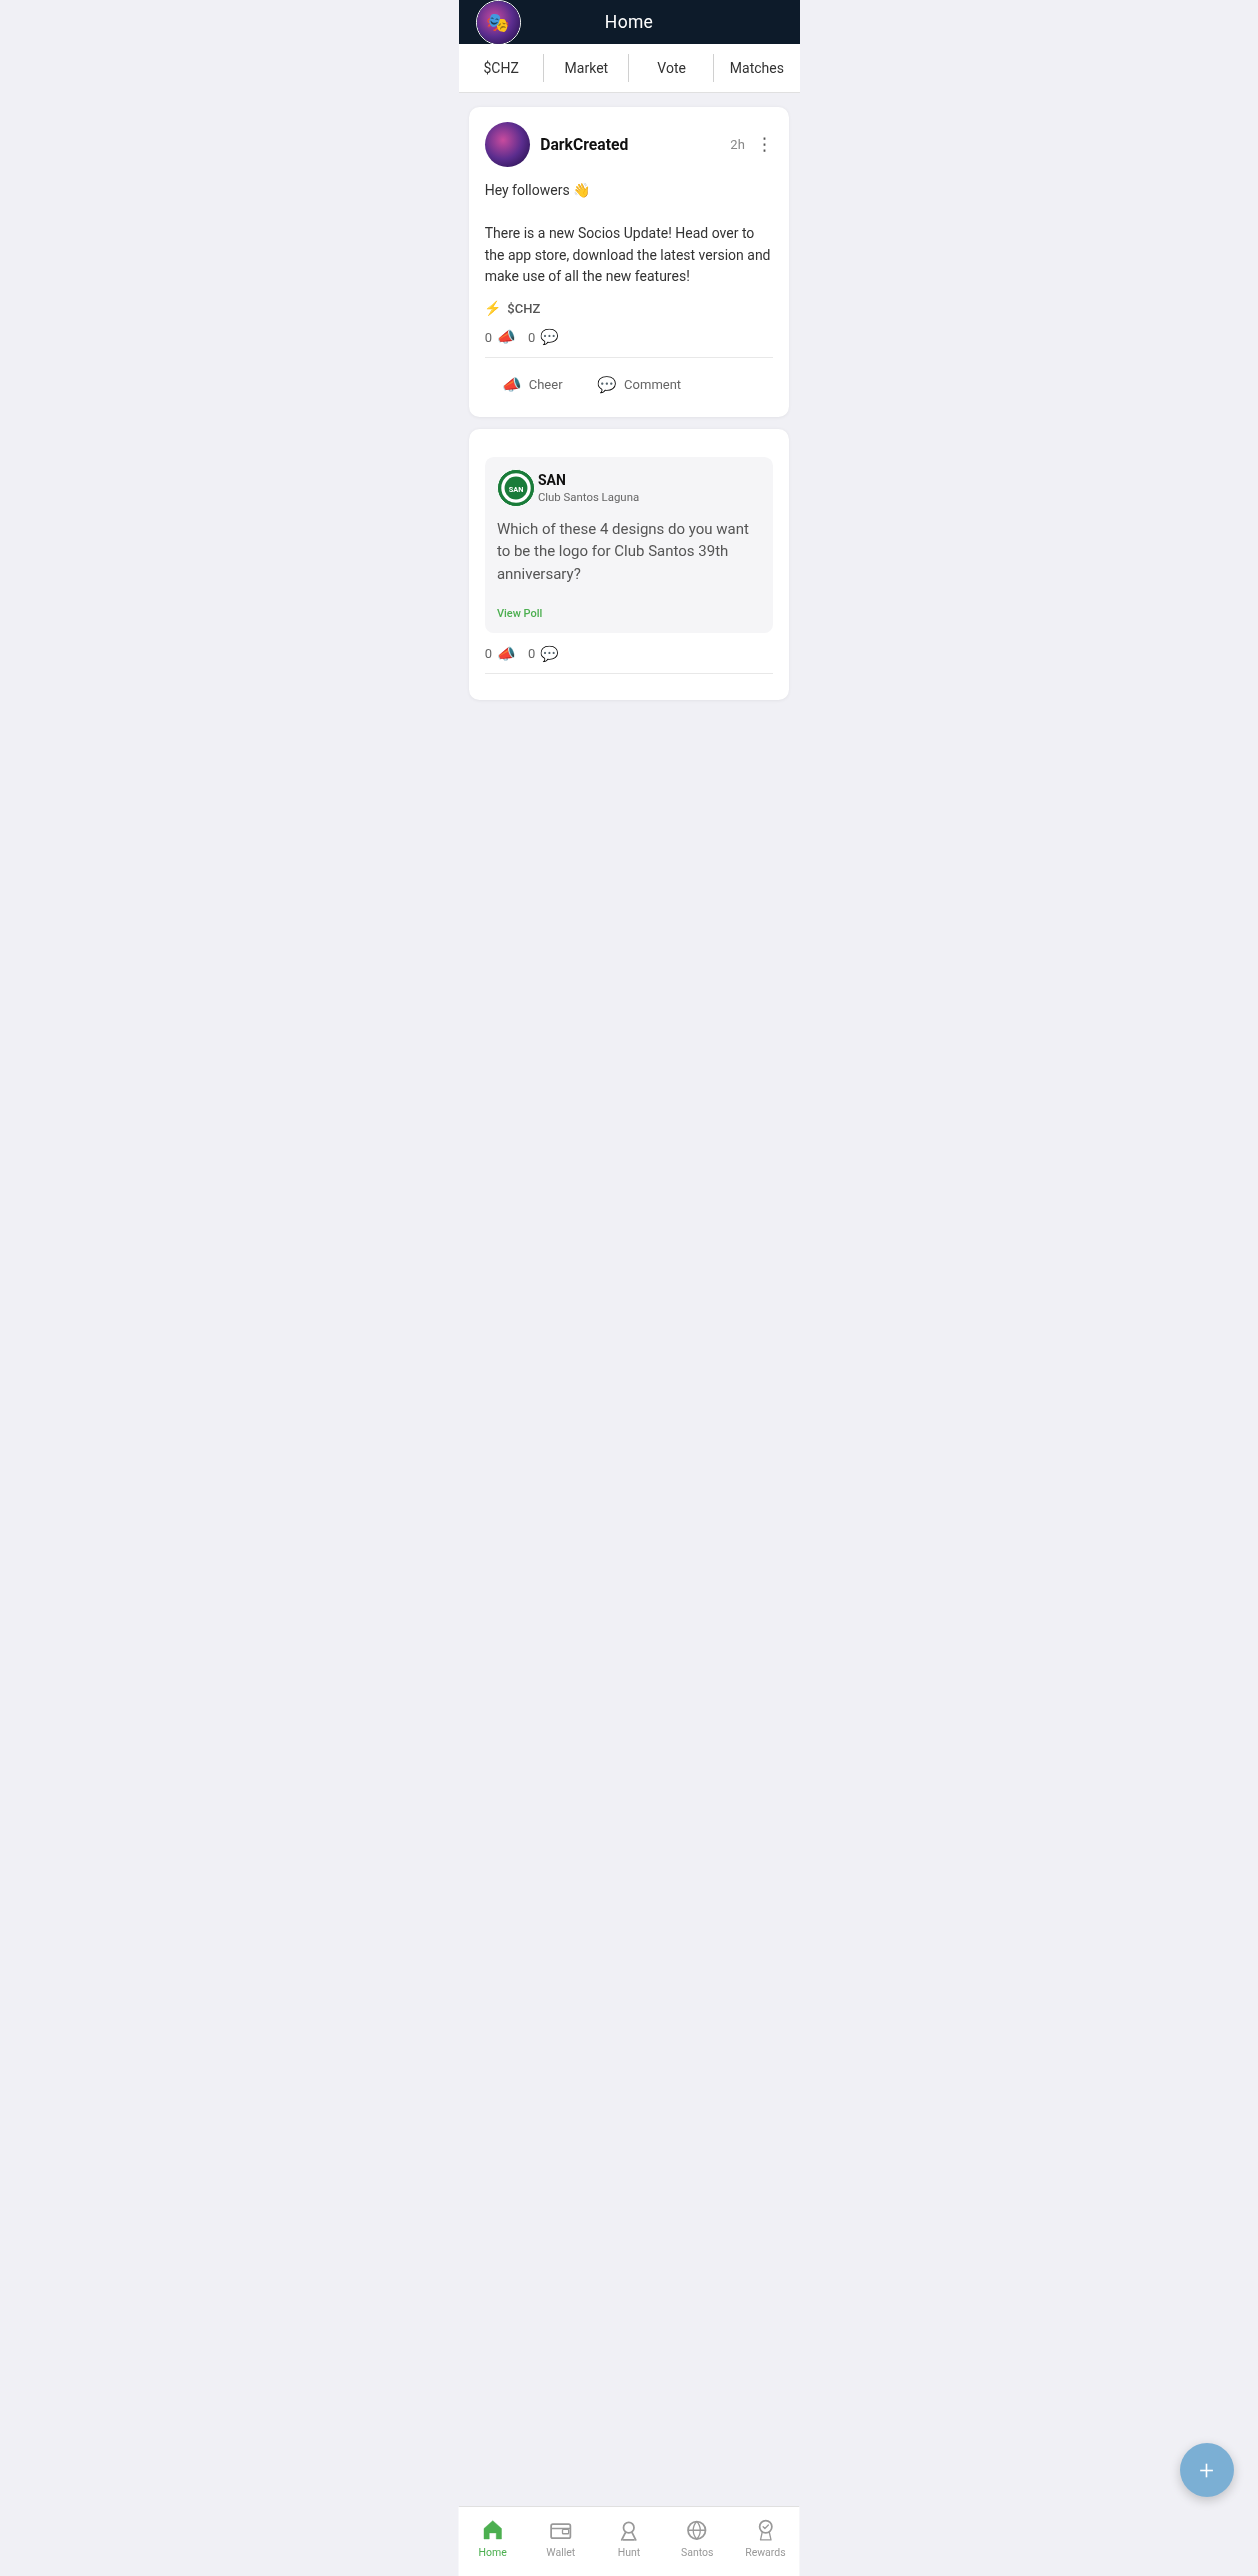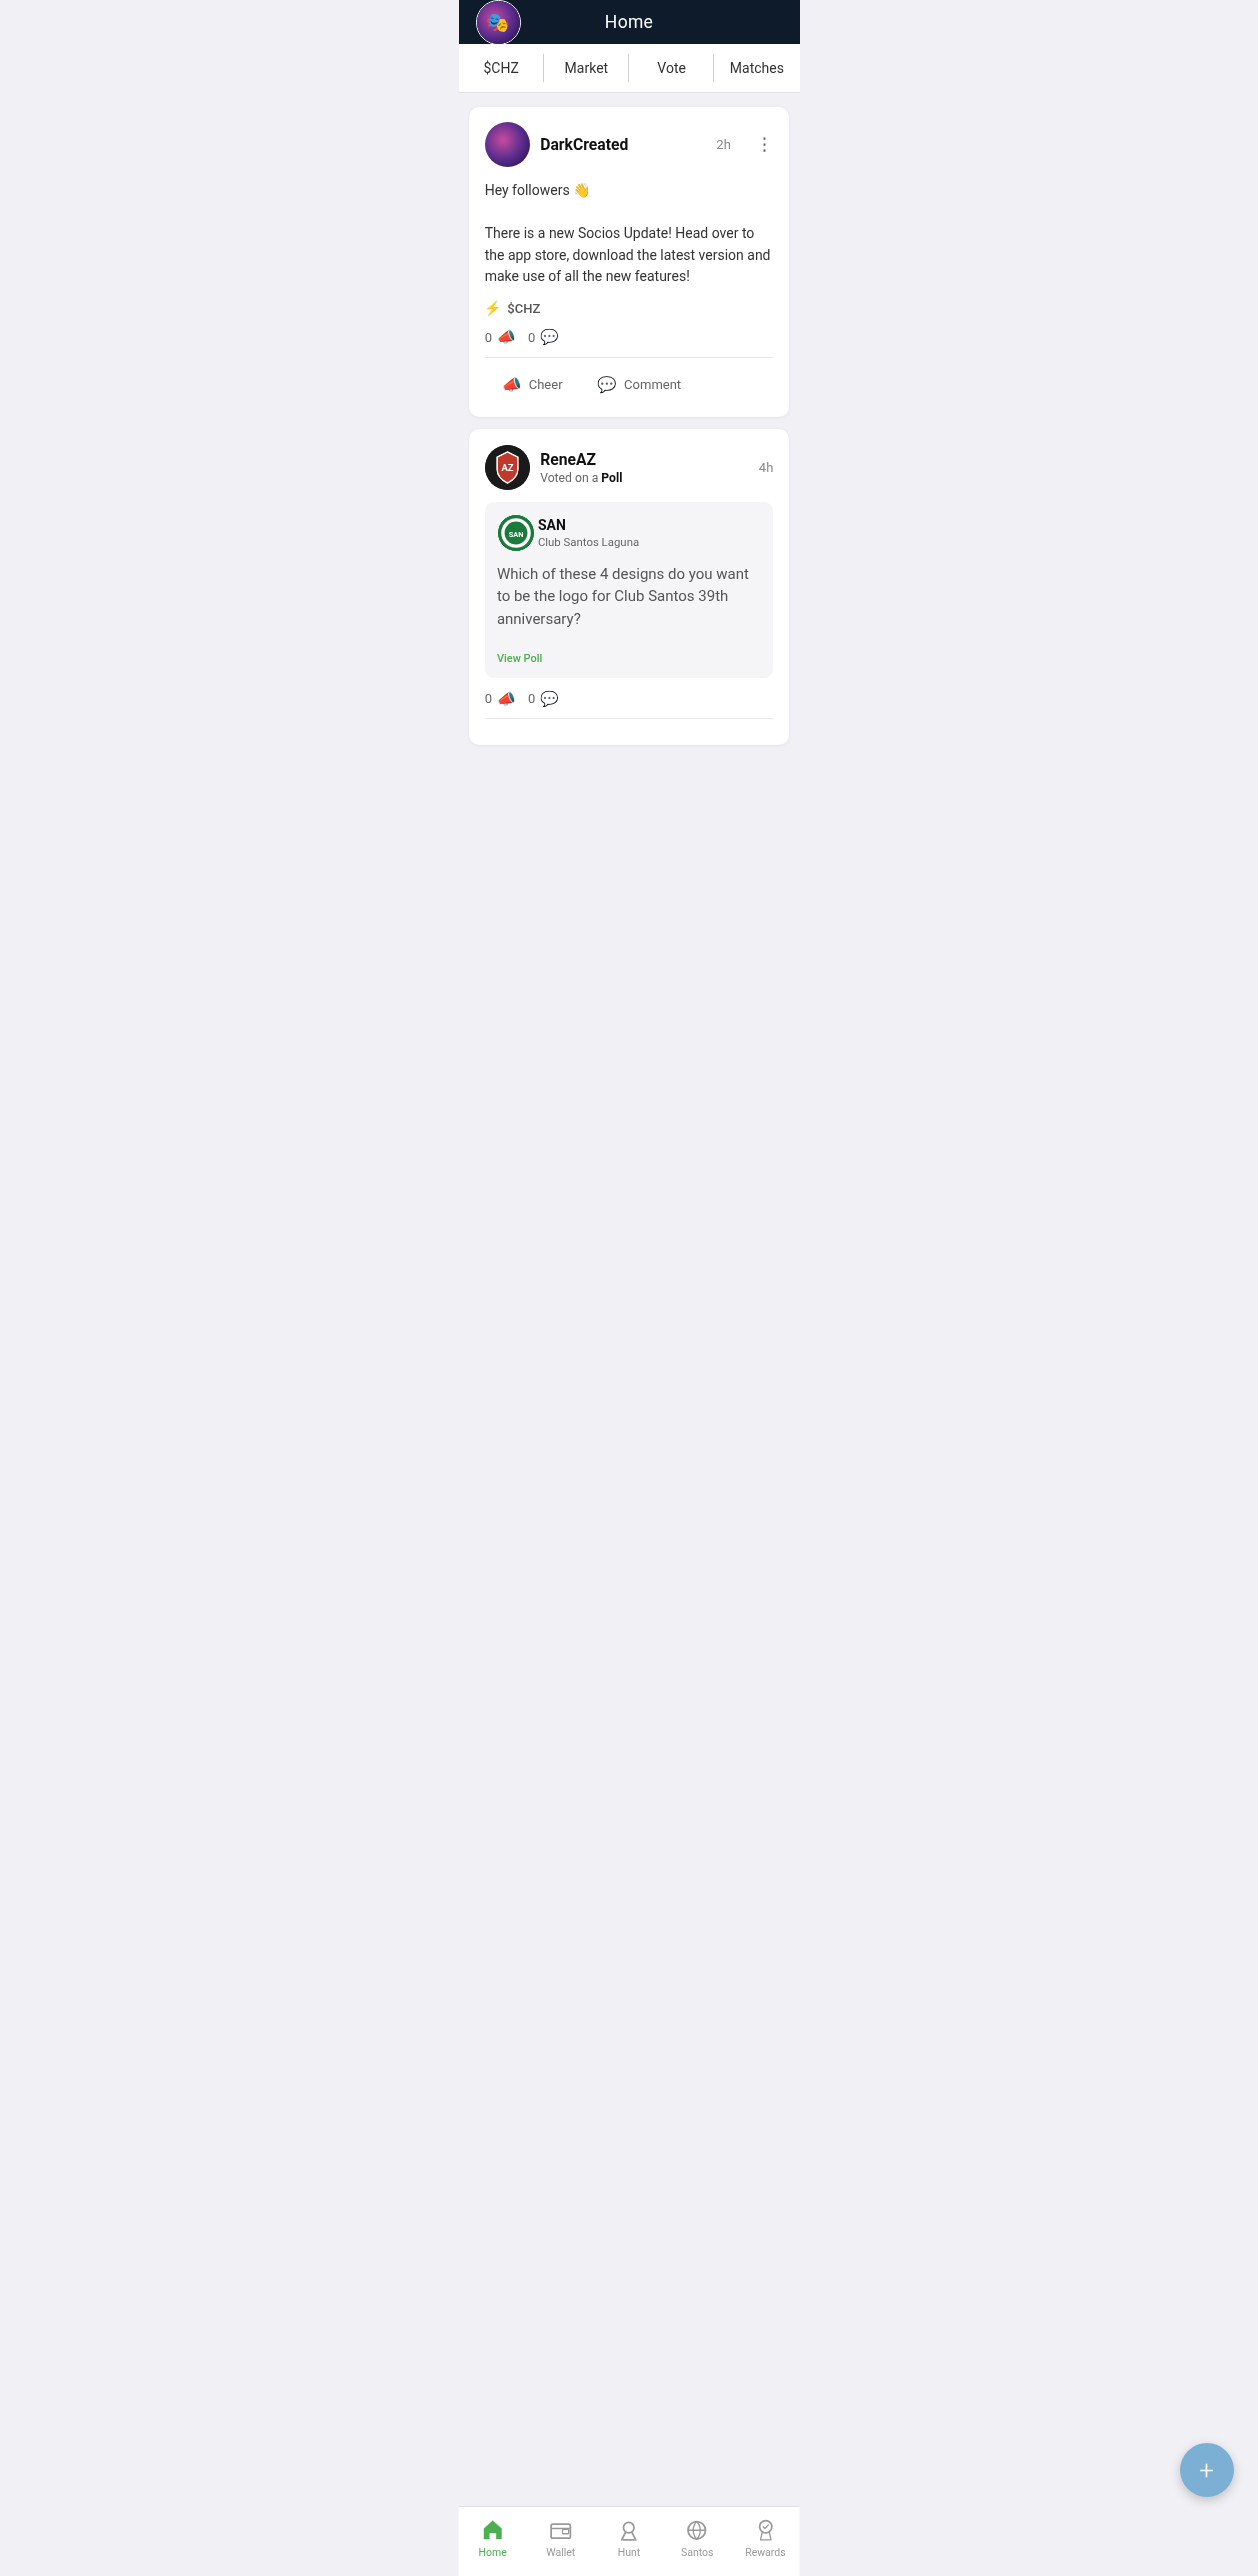"2h" .post-meta { gap: 25px -> 11px }
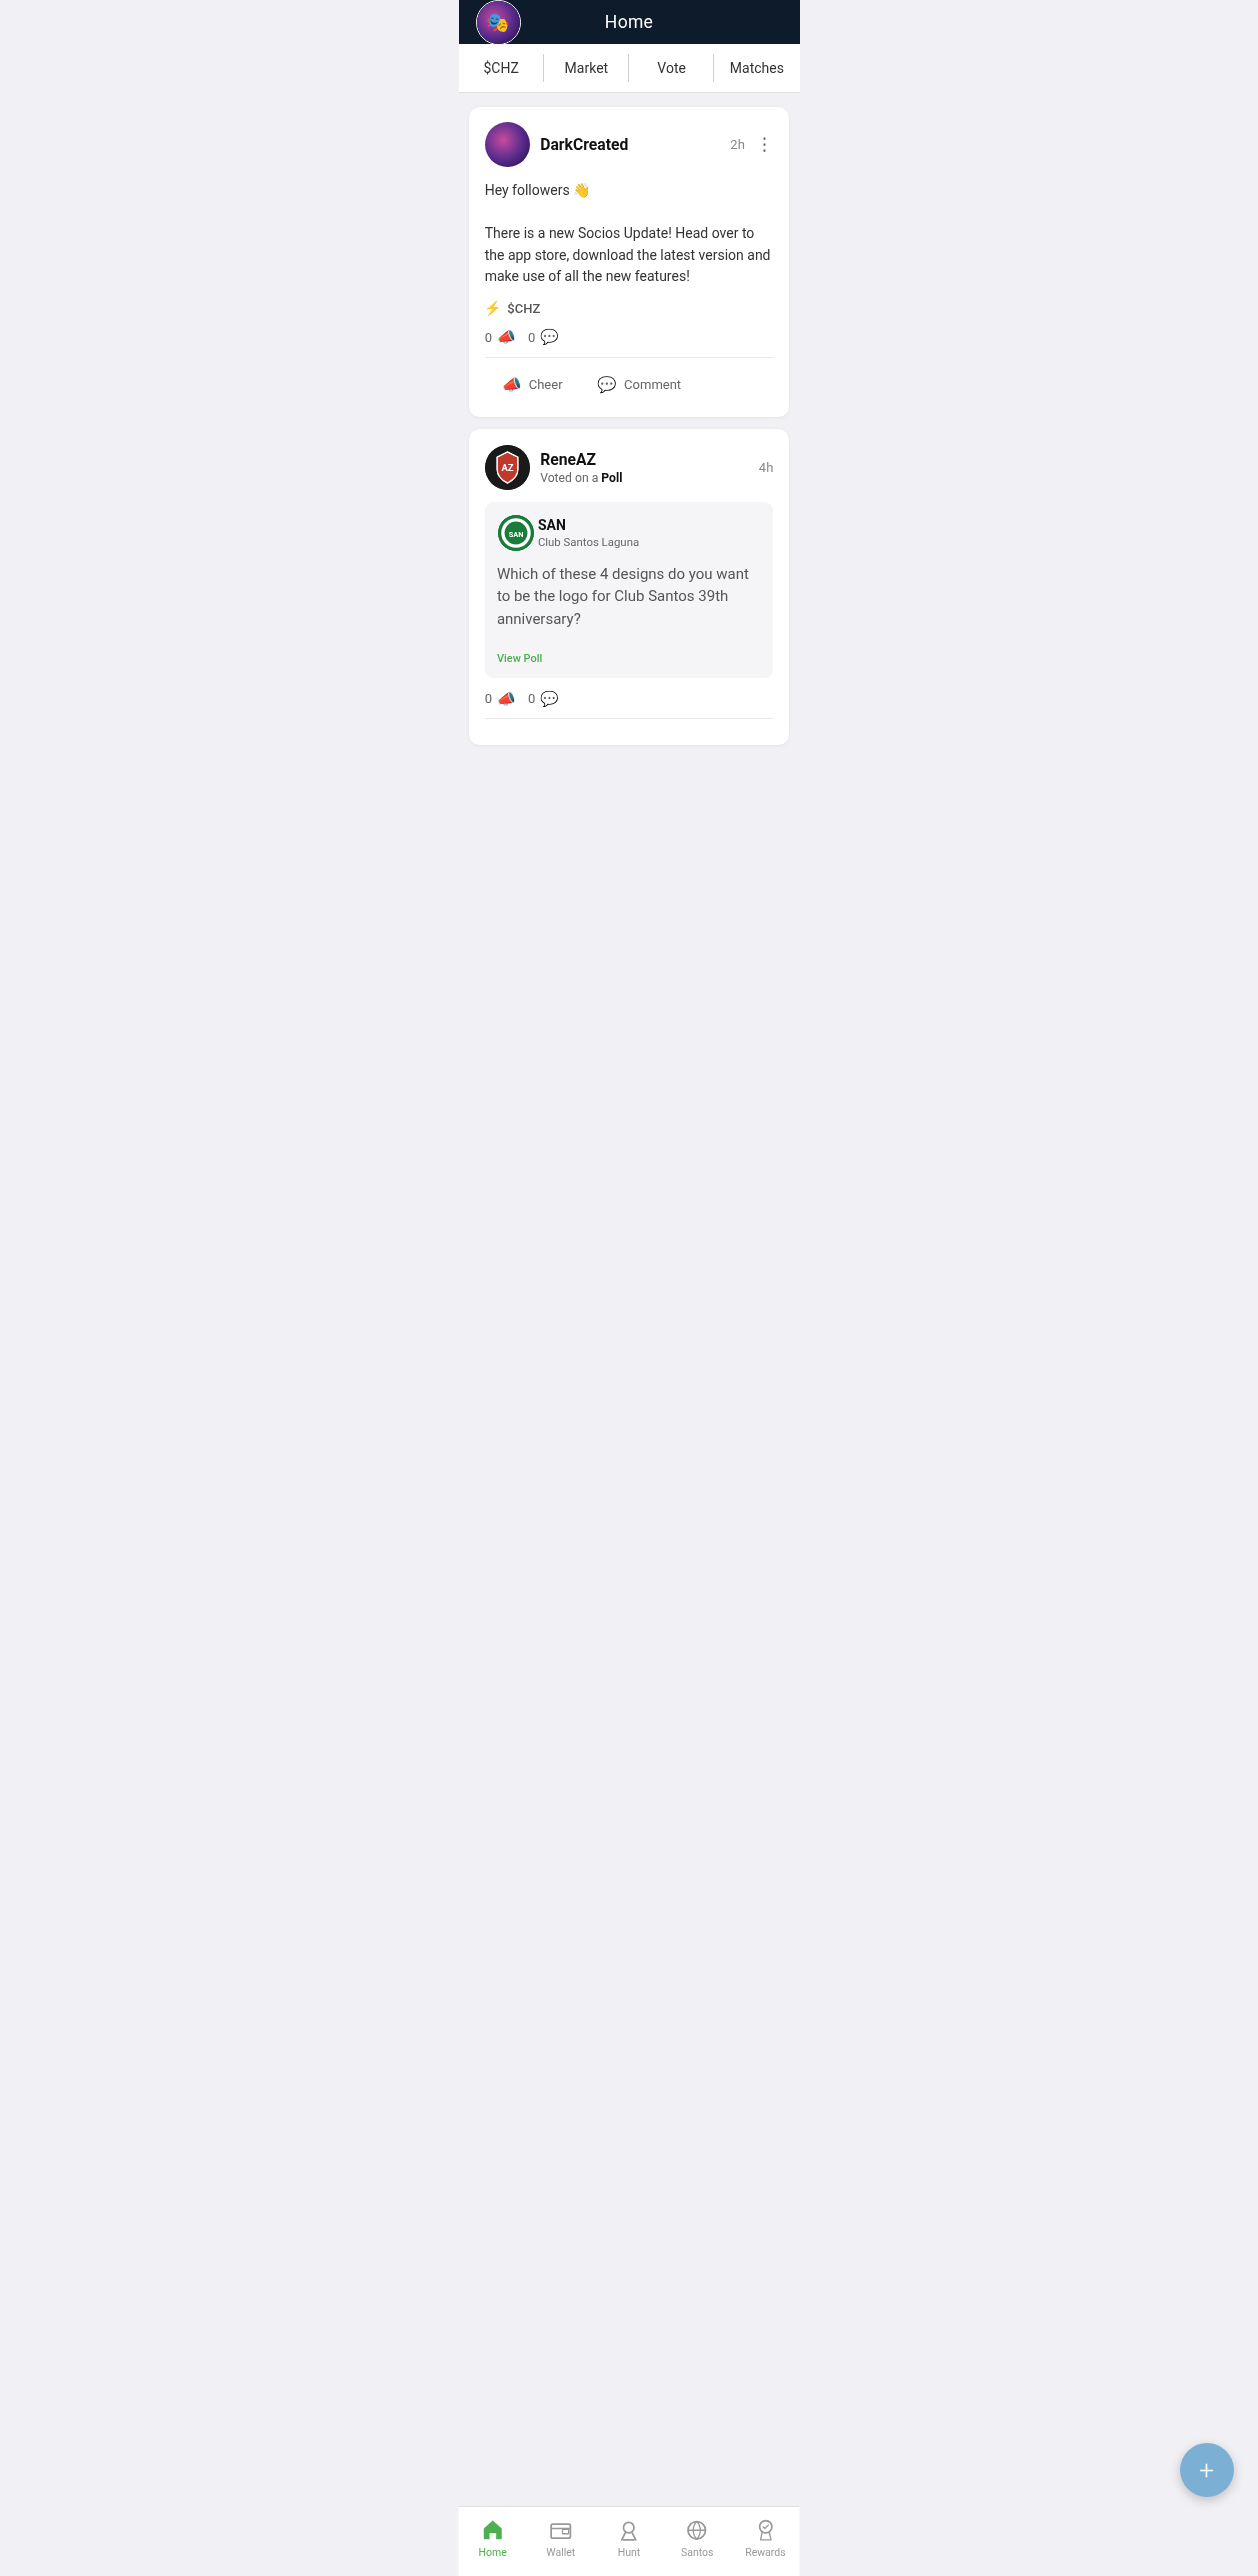"AZ" div.post-header { html: <div> <div> <div> <svg> <circle></circle> <path></path> <path></path> <text>AZ</text> </svg> </div> <div> <span>ReneAZ</span> <br> <span> <span>Voted on a </span><strong>Poll</strong> </span> </div> </div> <div> <span>4h</span> </div> </div> -> none }
